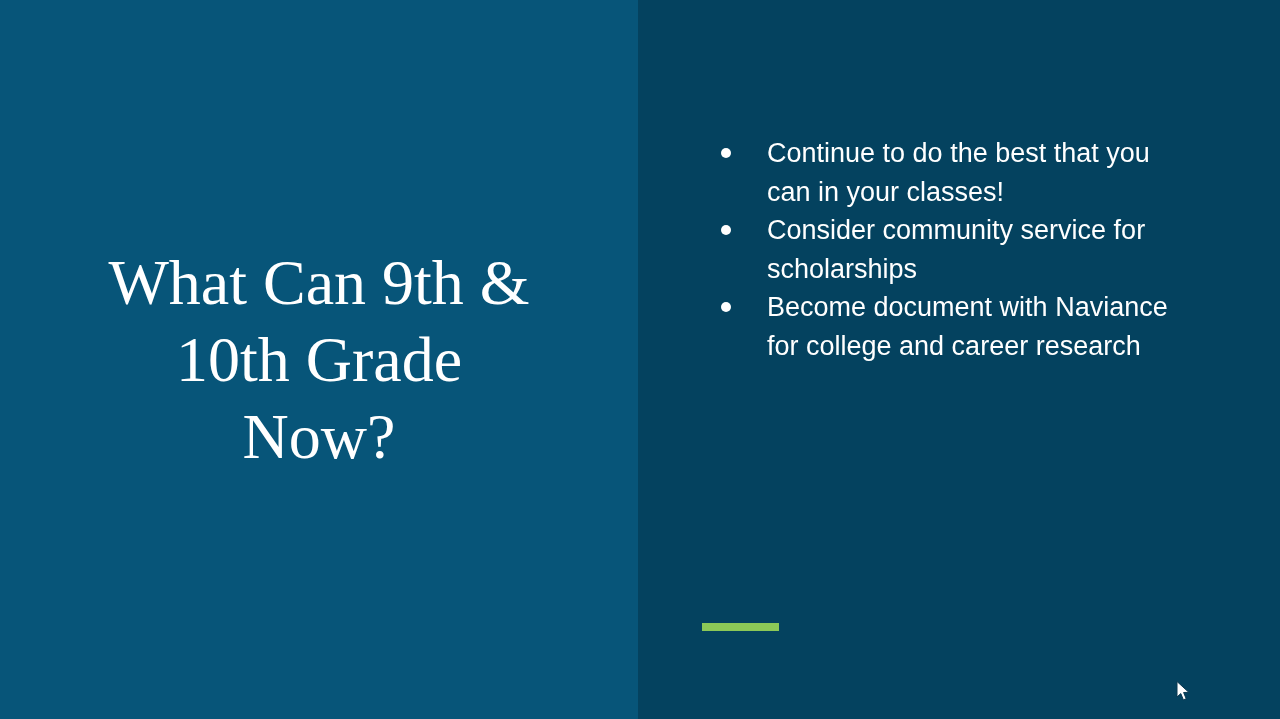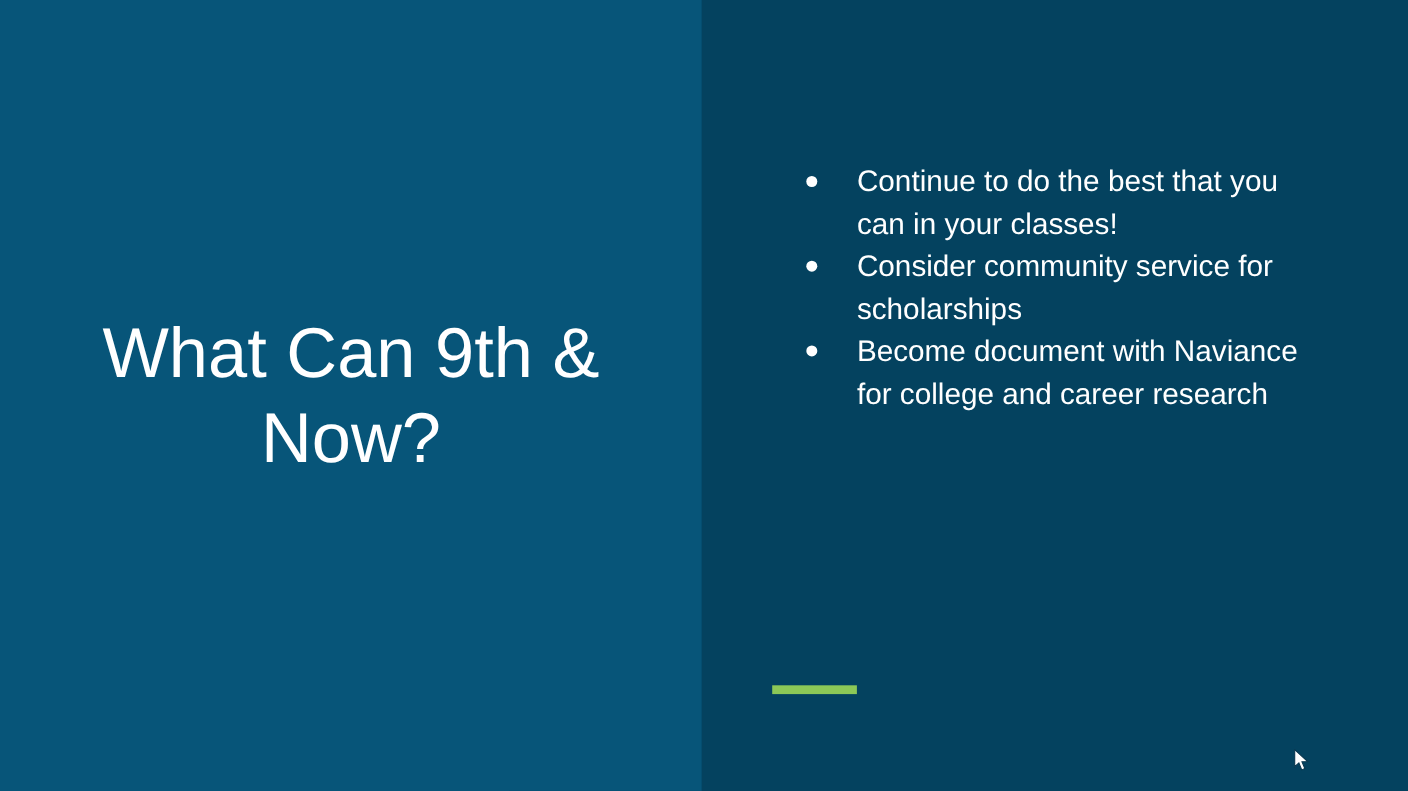"Continue to do the best" .bullet-list { margin: 12px -> 0 }
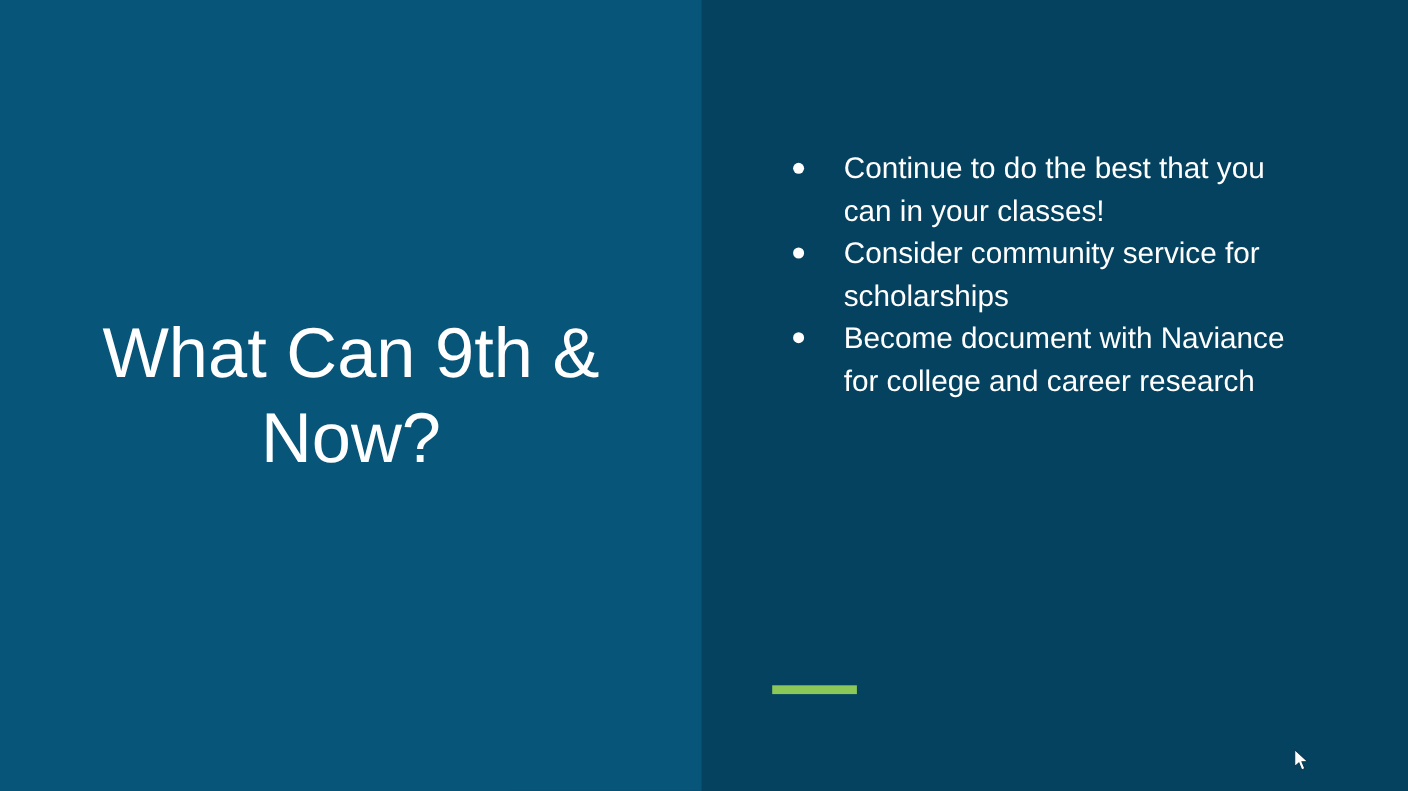"What Can 9th &" .slide-title { font-family: Liberation Sans, sans-serif -> Liberation Serif, serif }
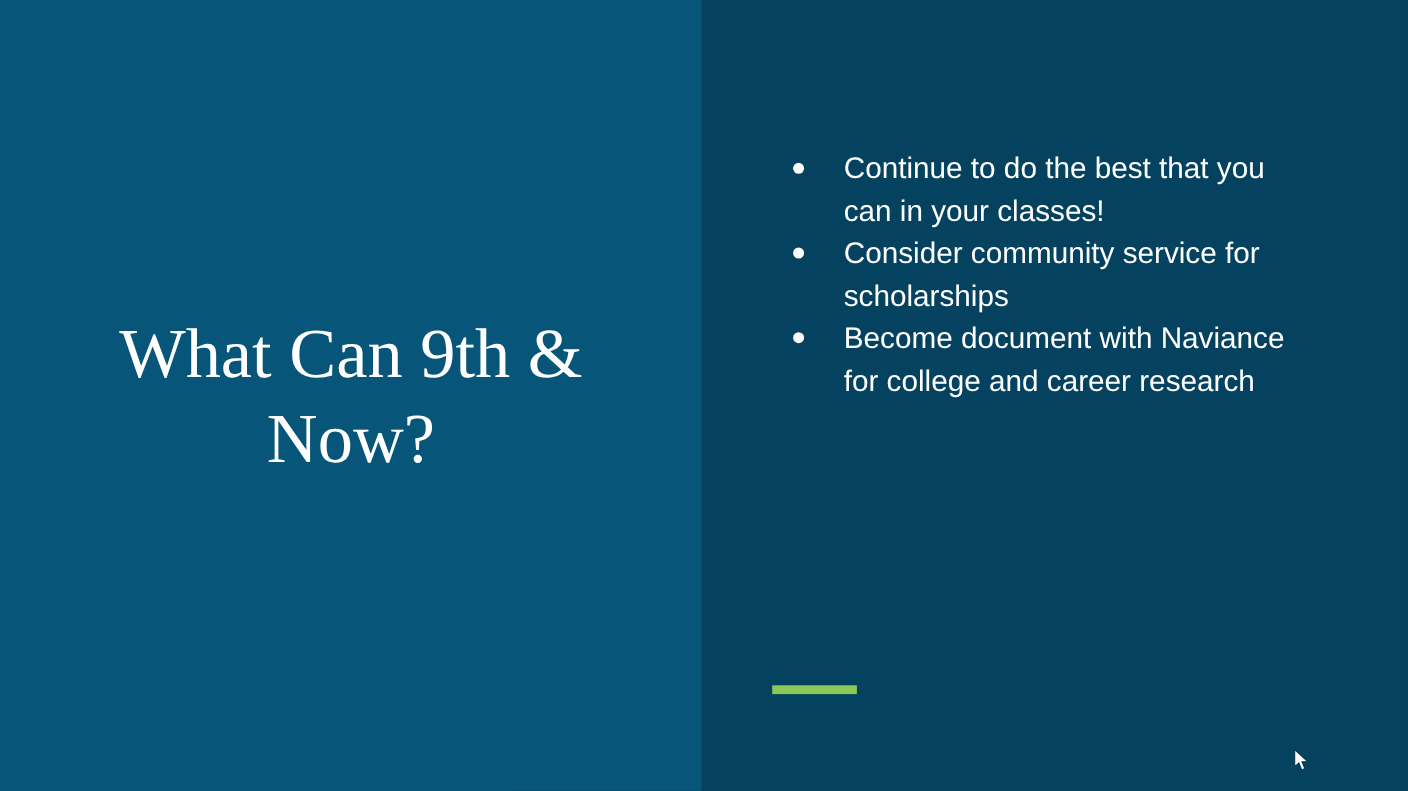"10th Grade" div { html: none -> <div>10th Grade</div> }
